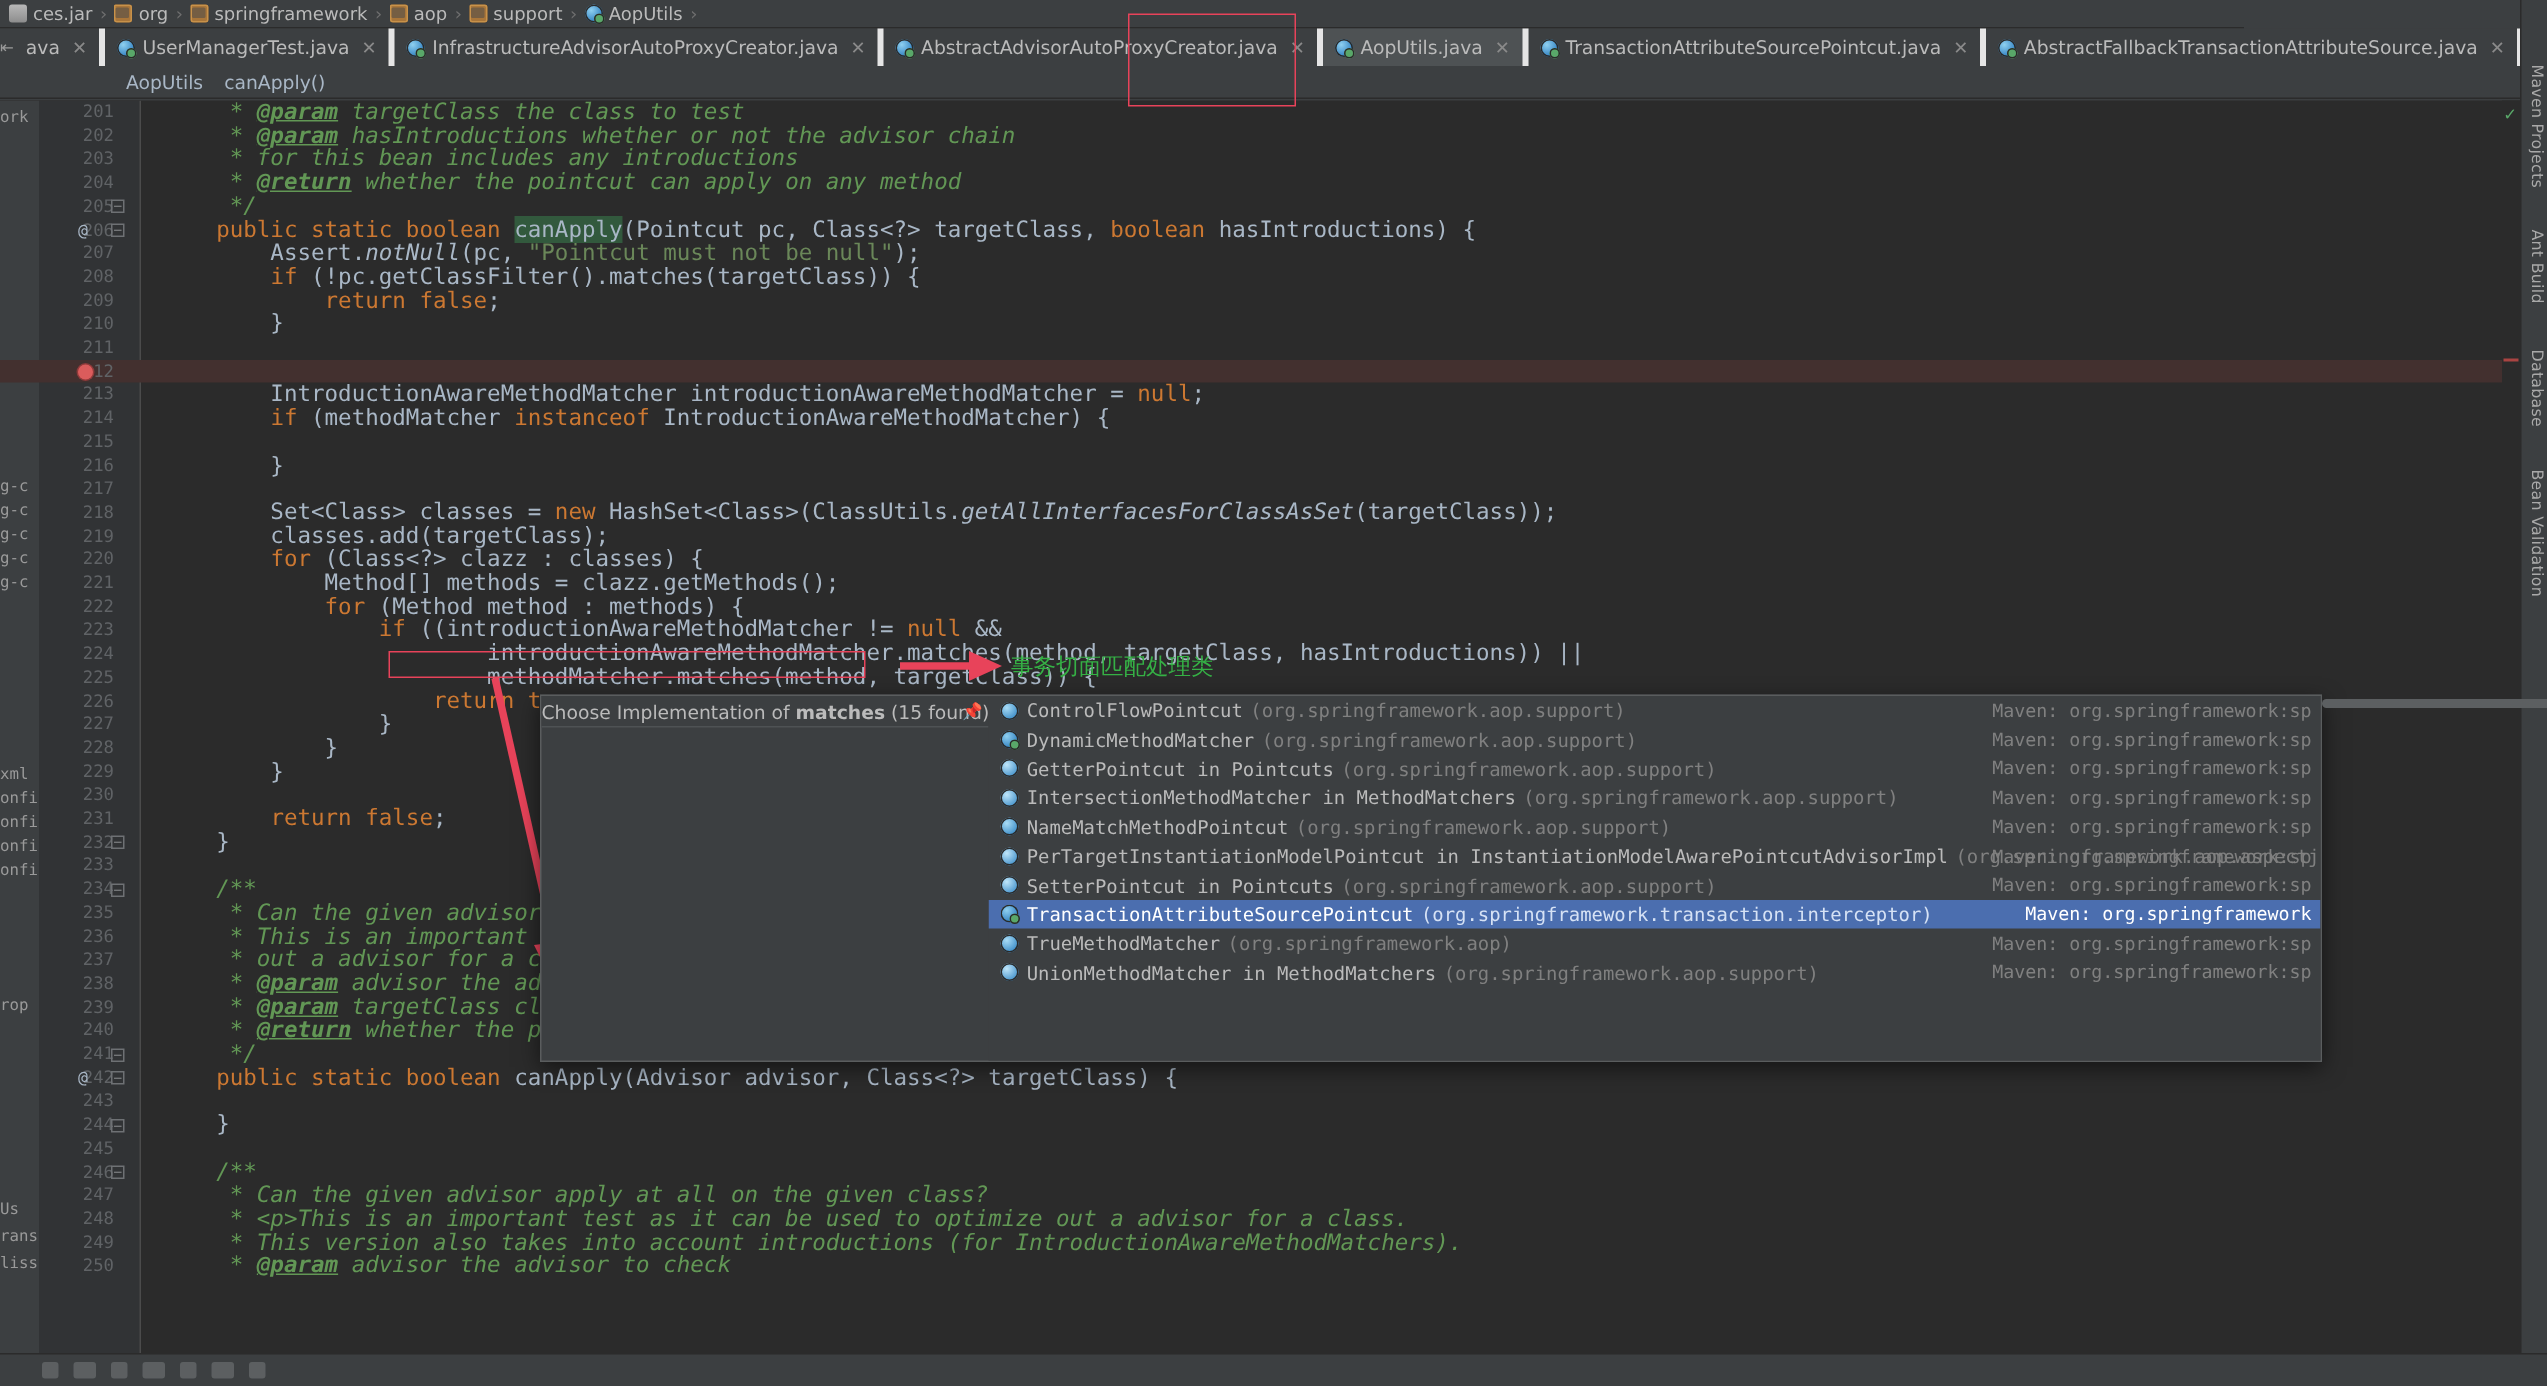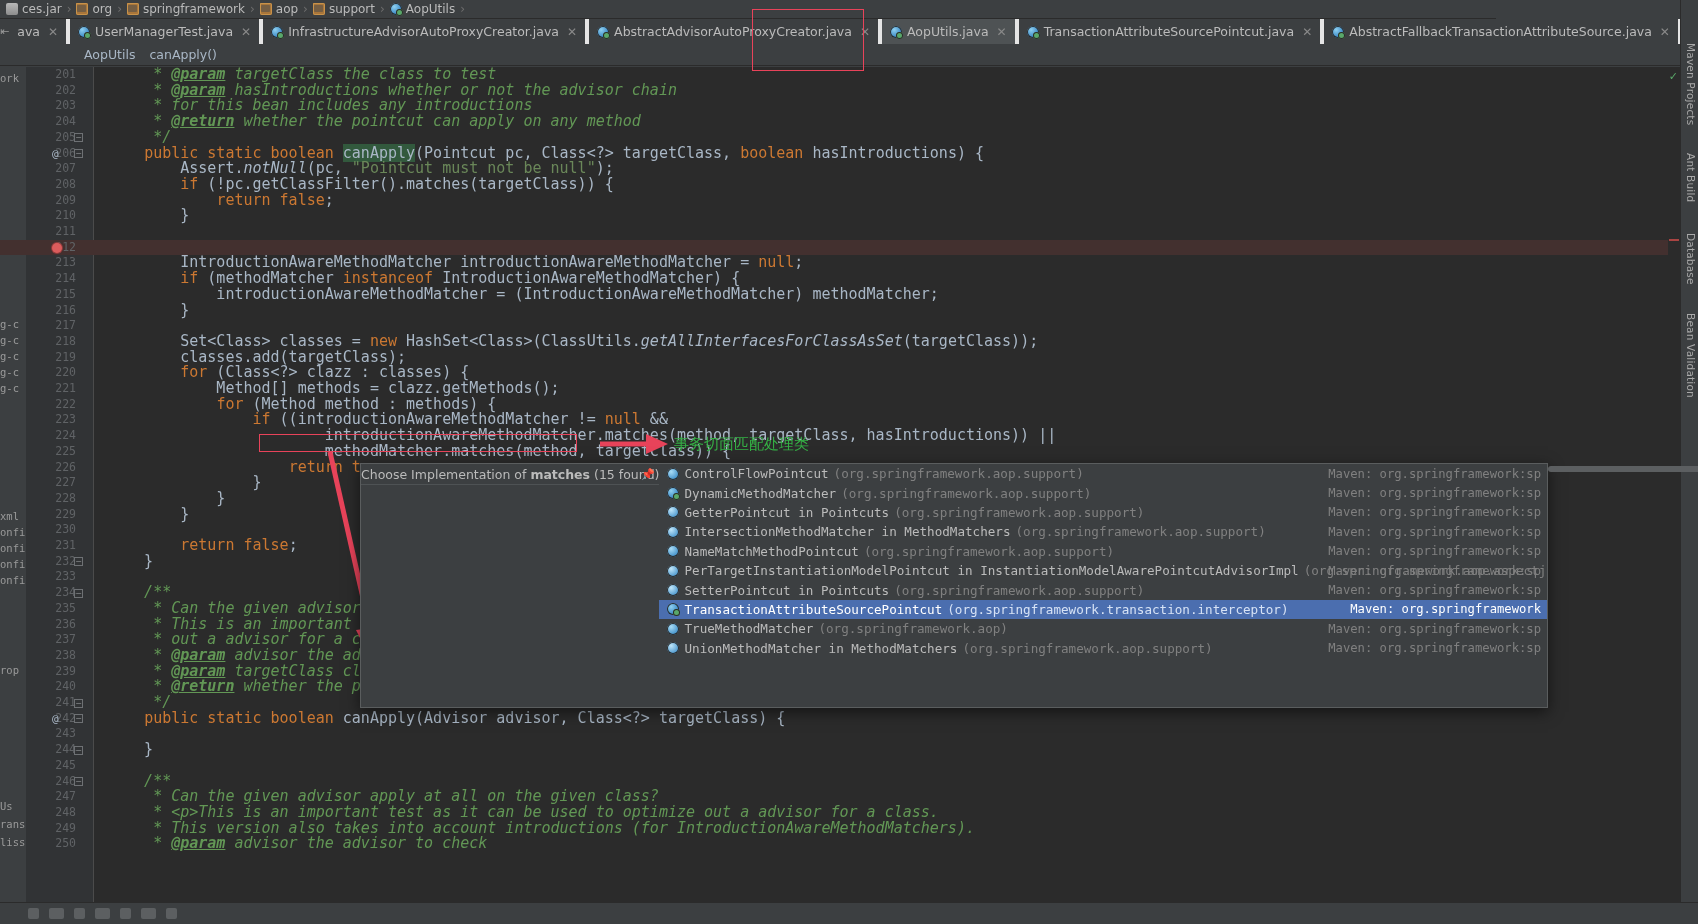"introductionAwareMethodMatcher =" div.codetext { html: <div> introductionAwareMethodMatcher = (IntroductionAwareMethodMatcher) methodMatcher;</div> -> none }
